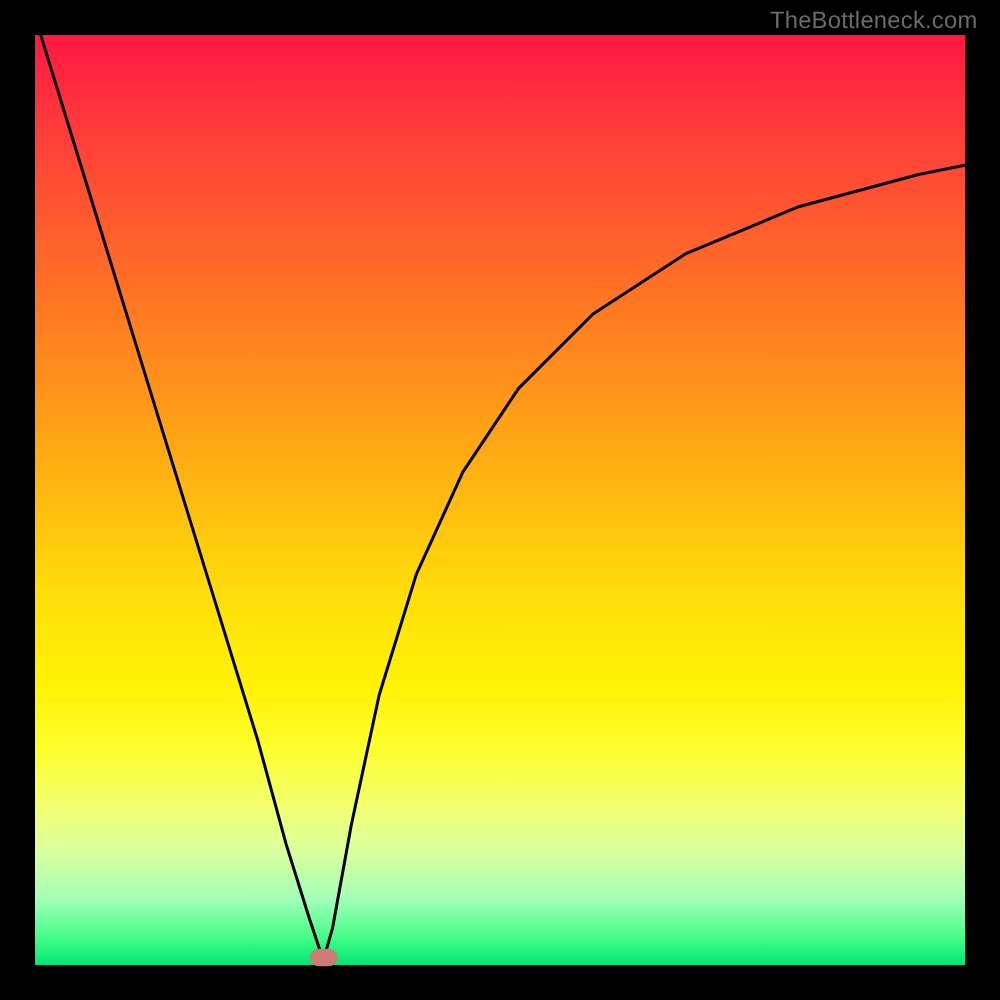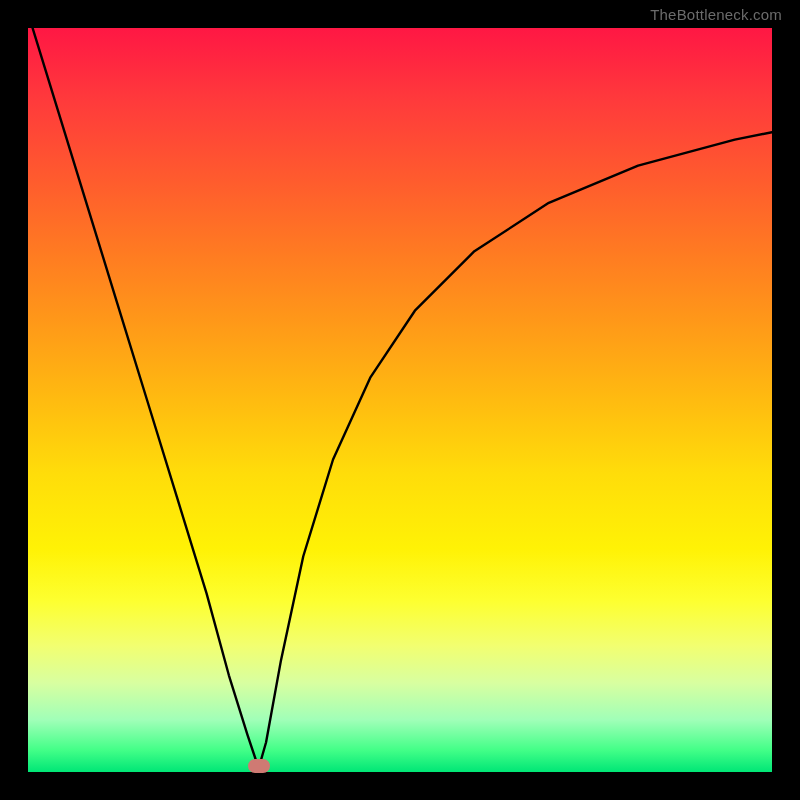"TheBottleneck.com" .watermark { font-size: 15px -> 19px }
